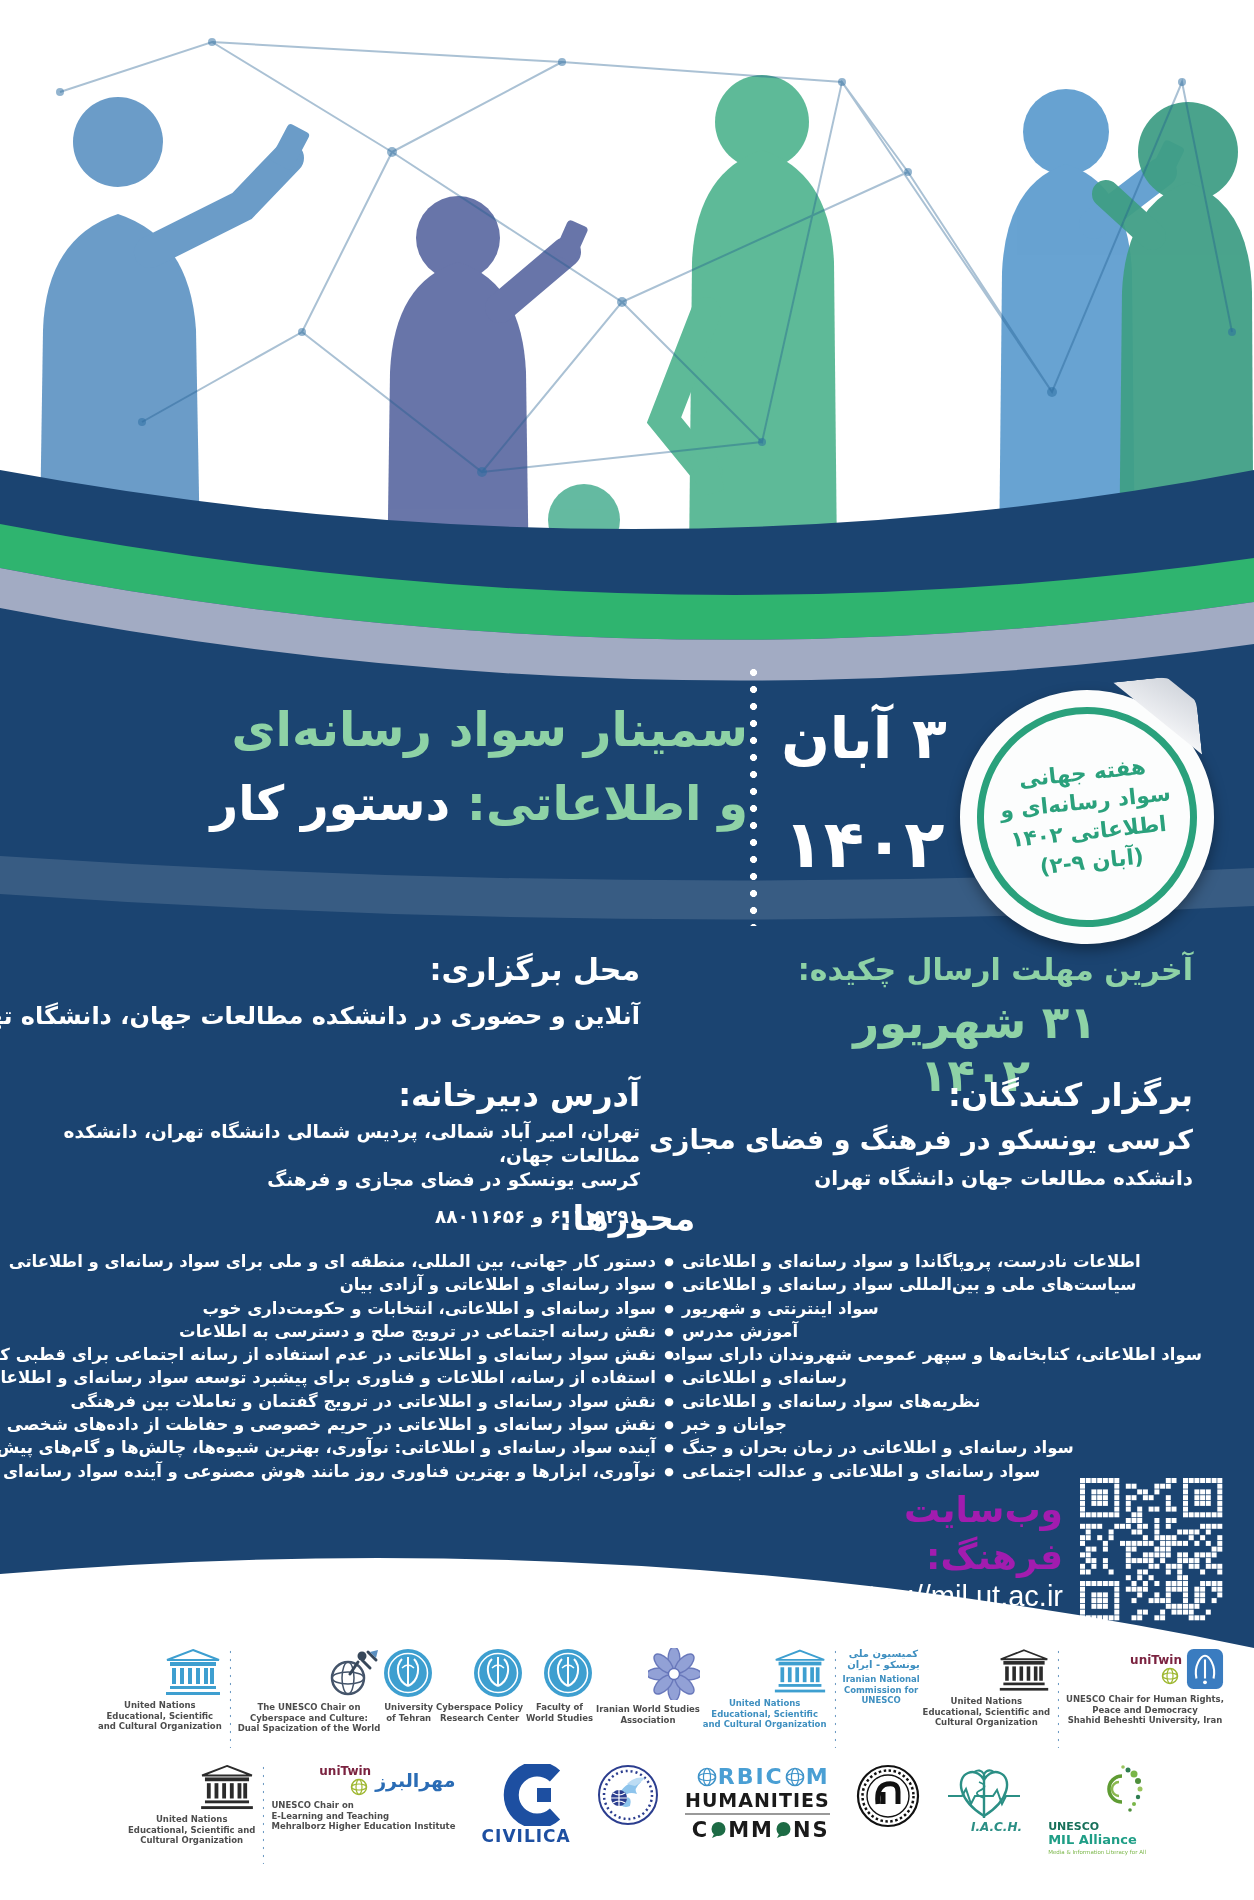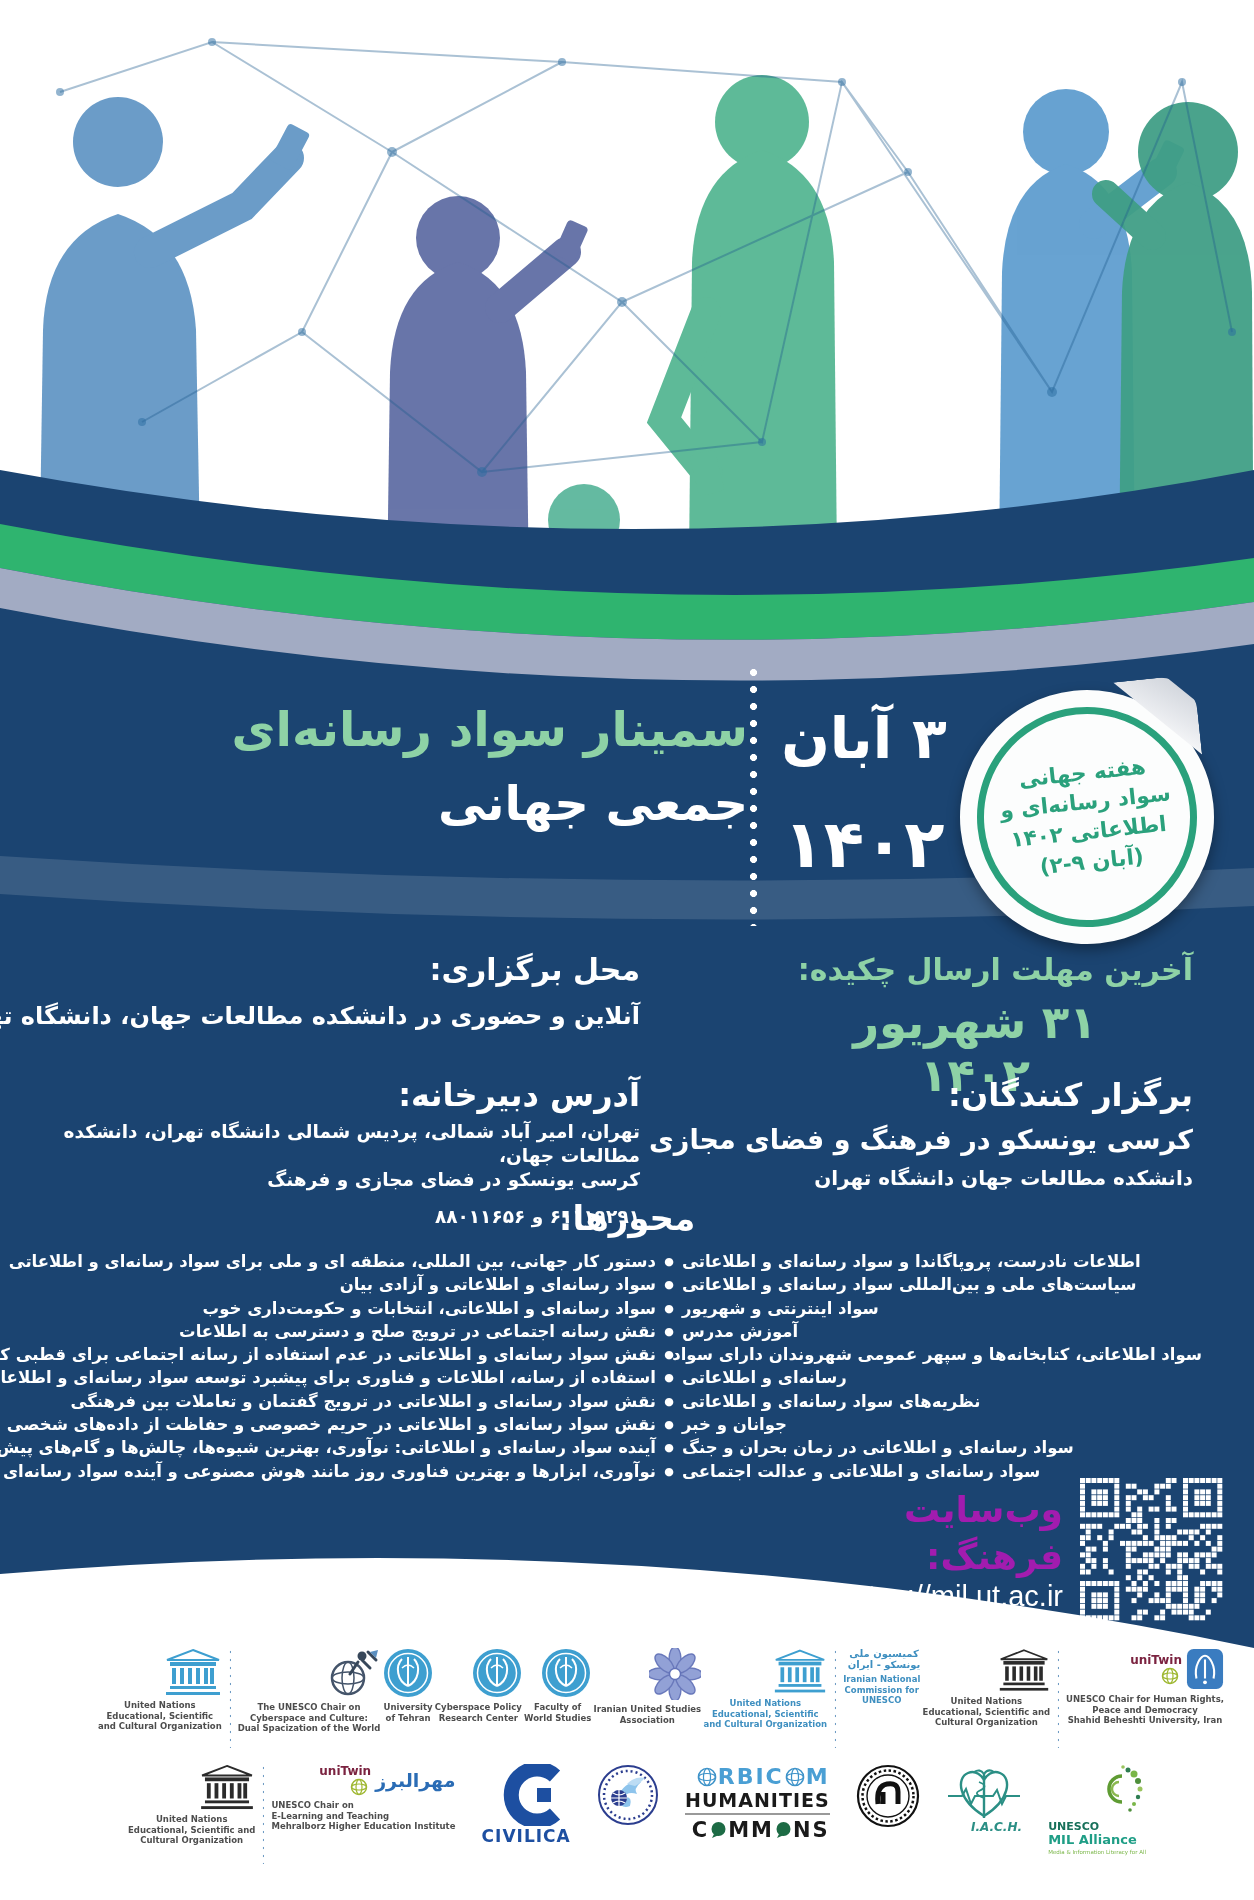"و اطلاعاتی: دستور کار" div { html: none -> <div> <span>و اطلاعاتی:</span> <span>دستور کار</span> </div> }
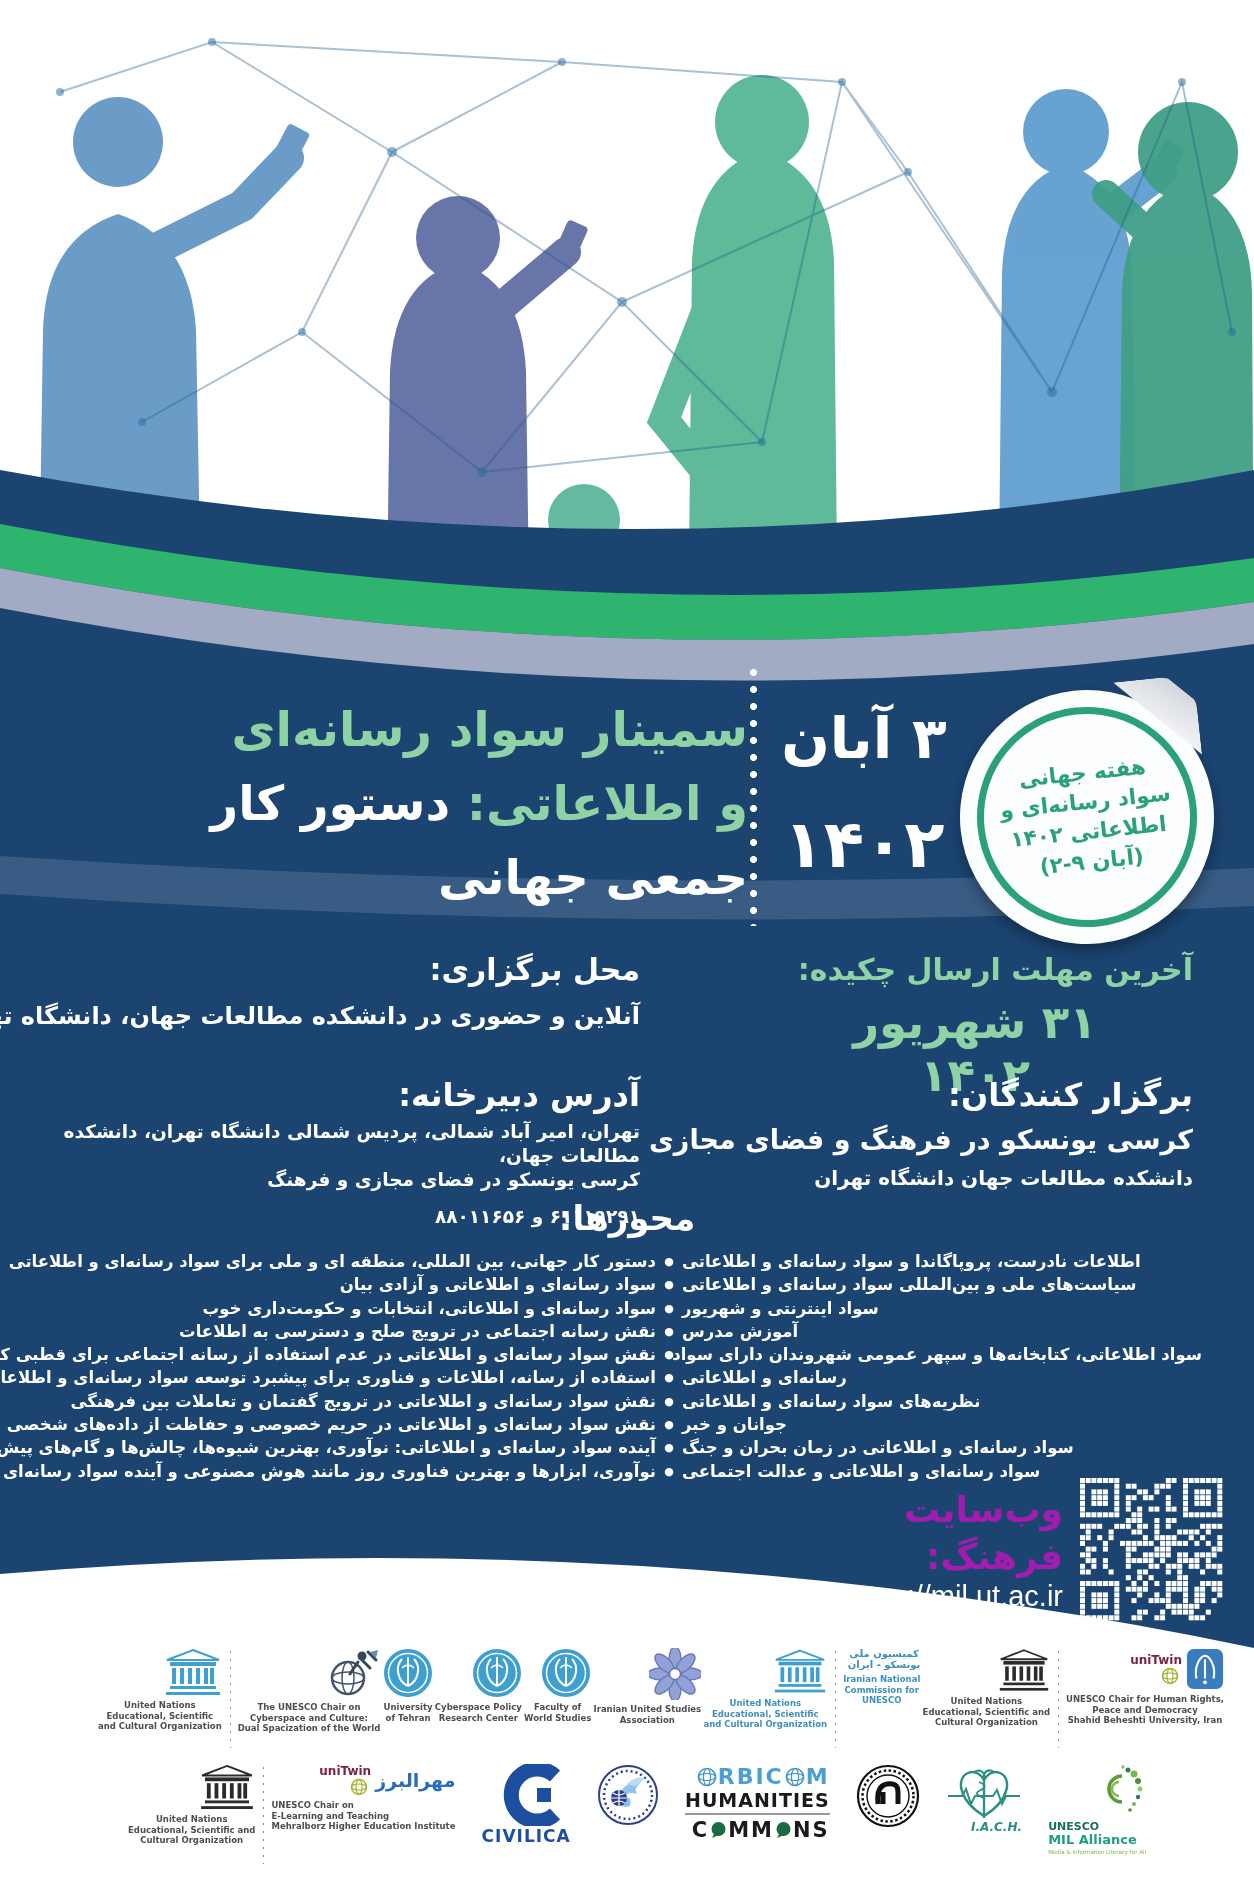"جمعی جهانی" div { html: <div><span>جمعی جهانی</span></div> -> none }
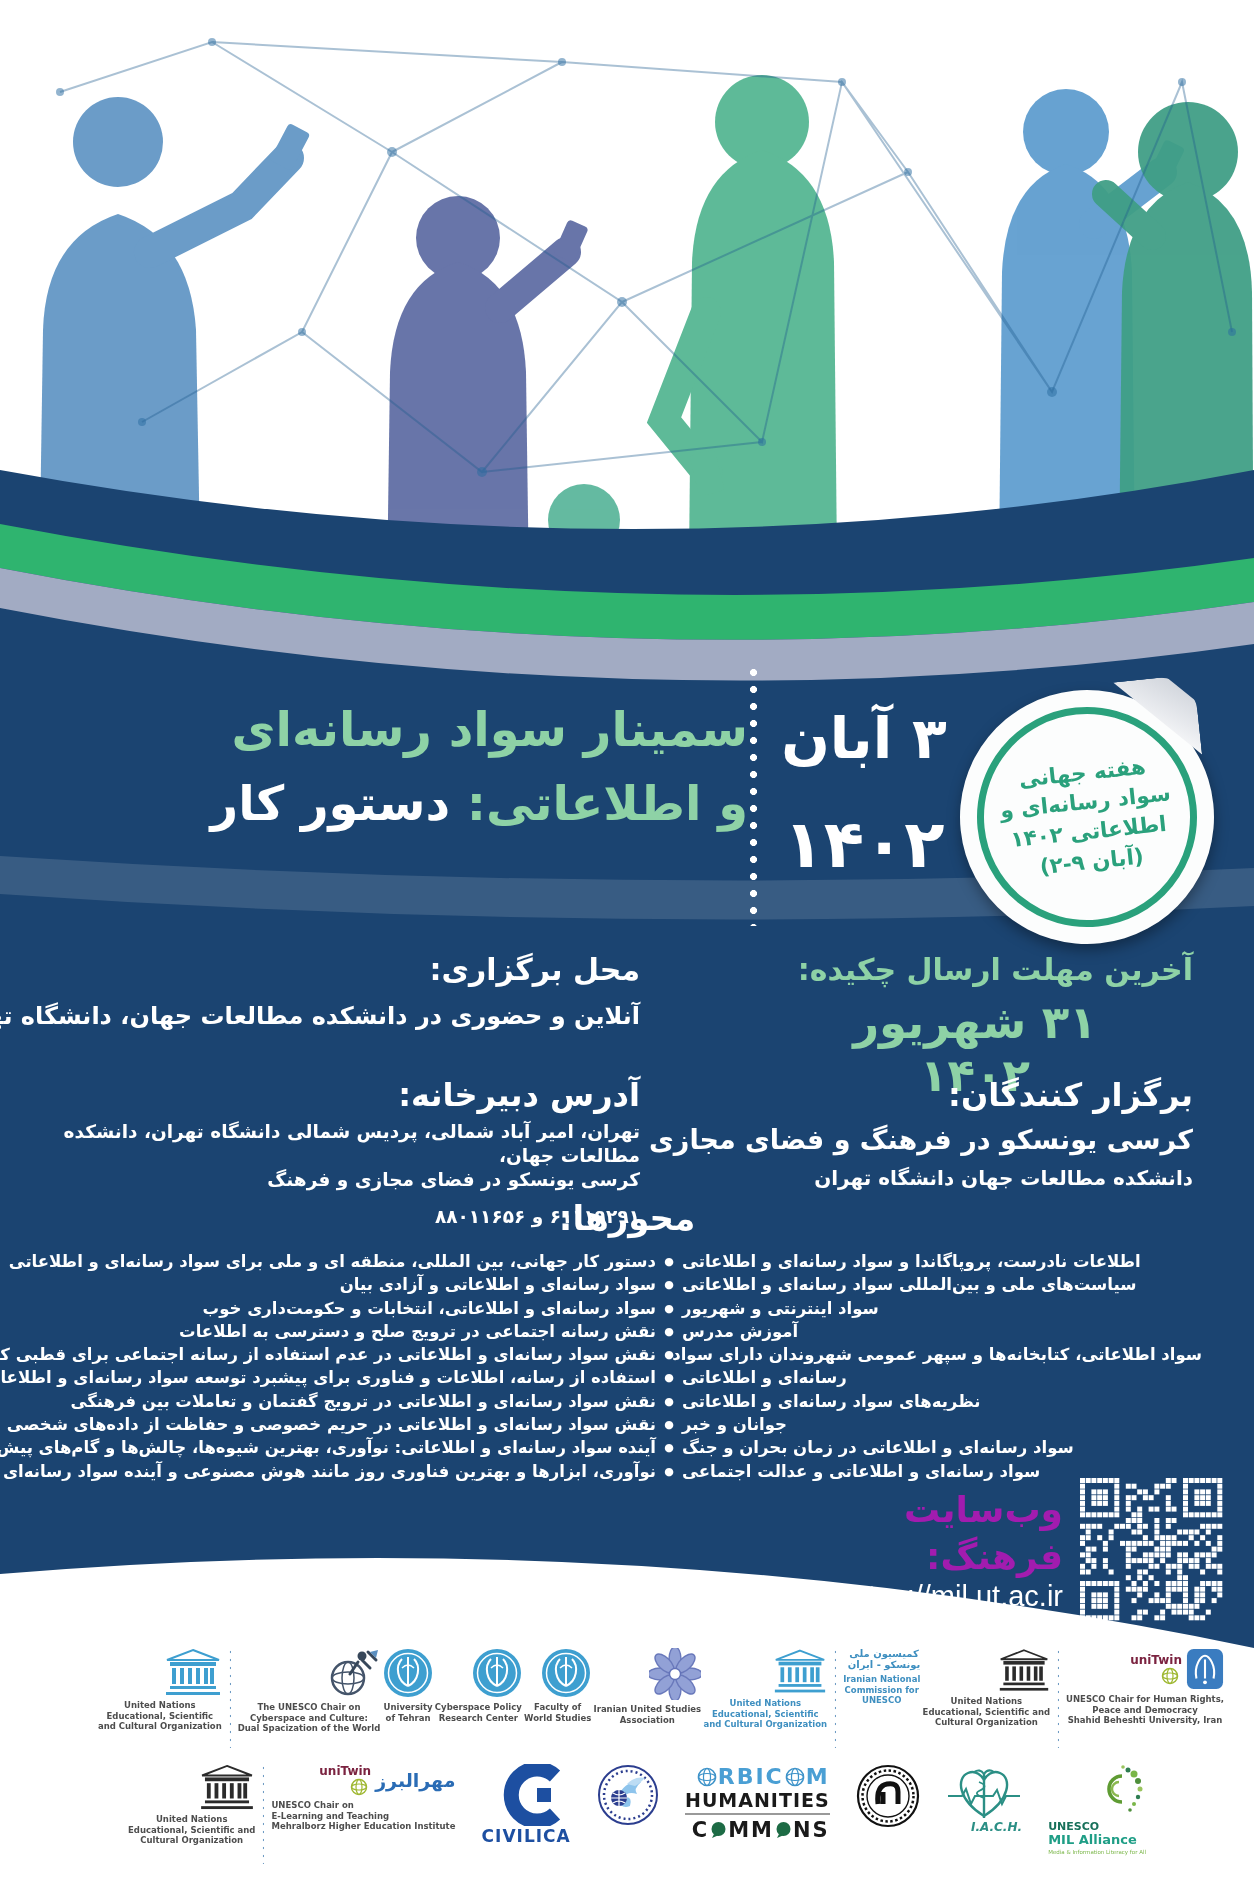"Iranian United Studies" div.logo-caption { text: United -> World }
